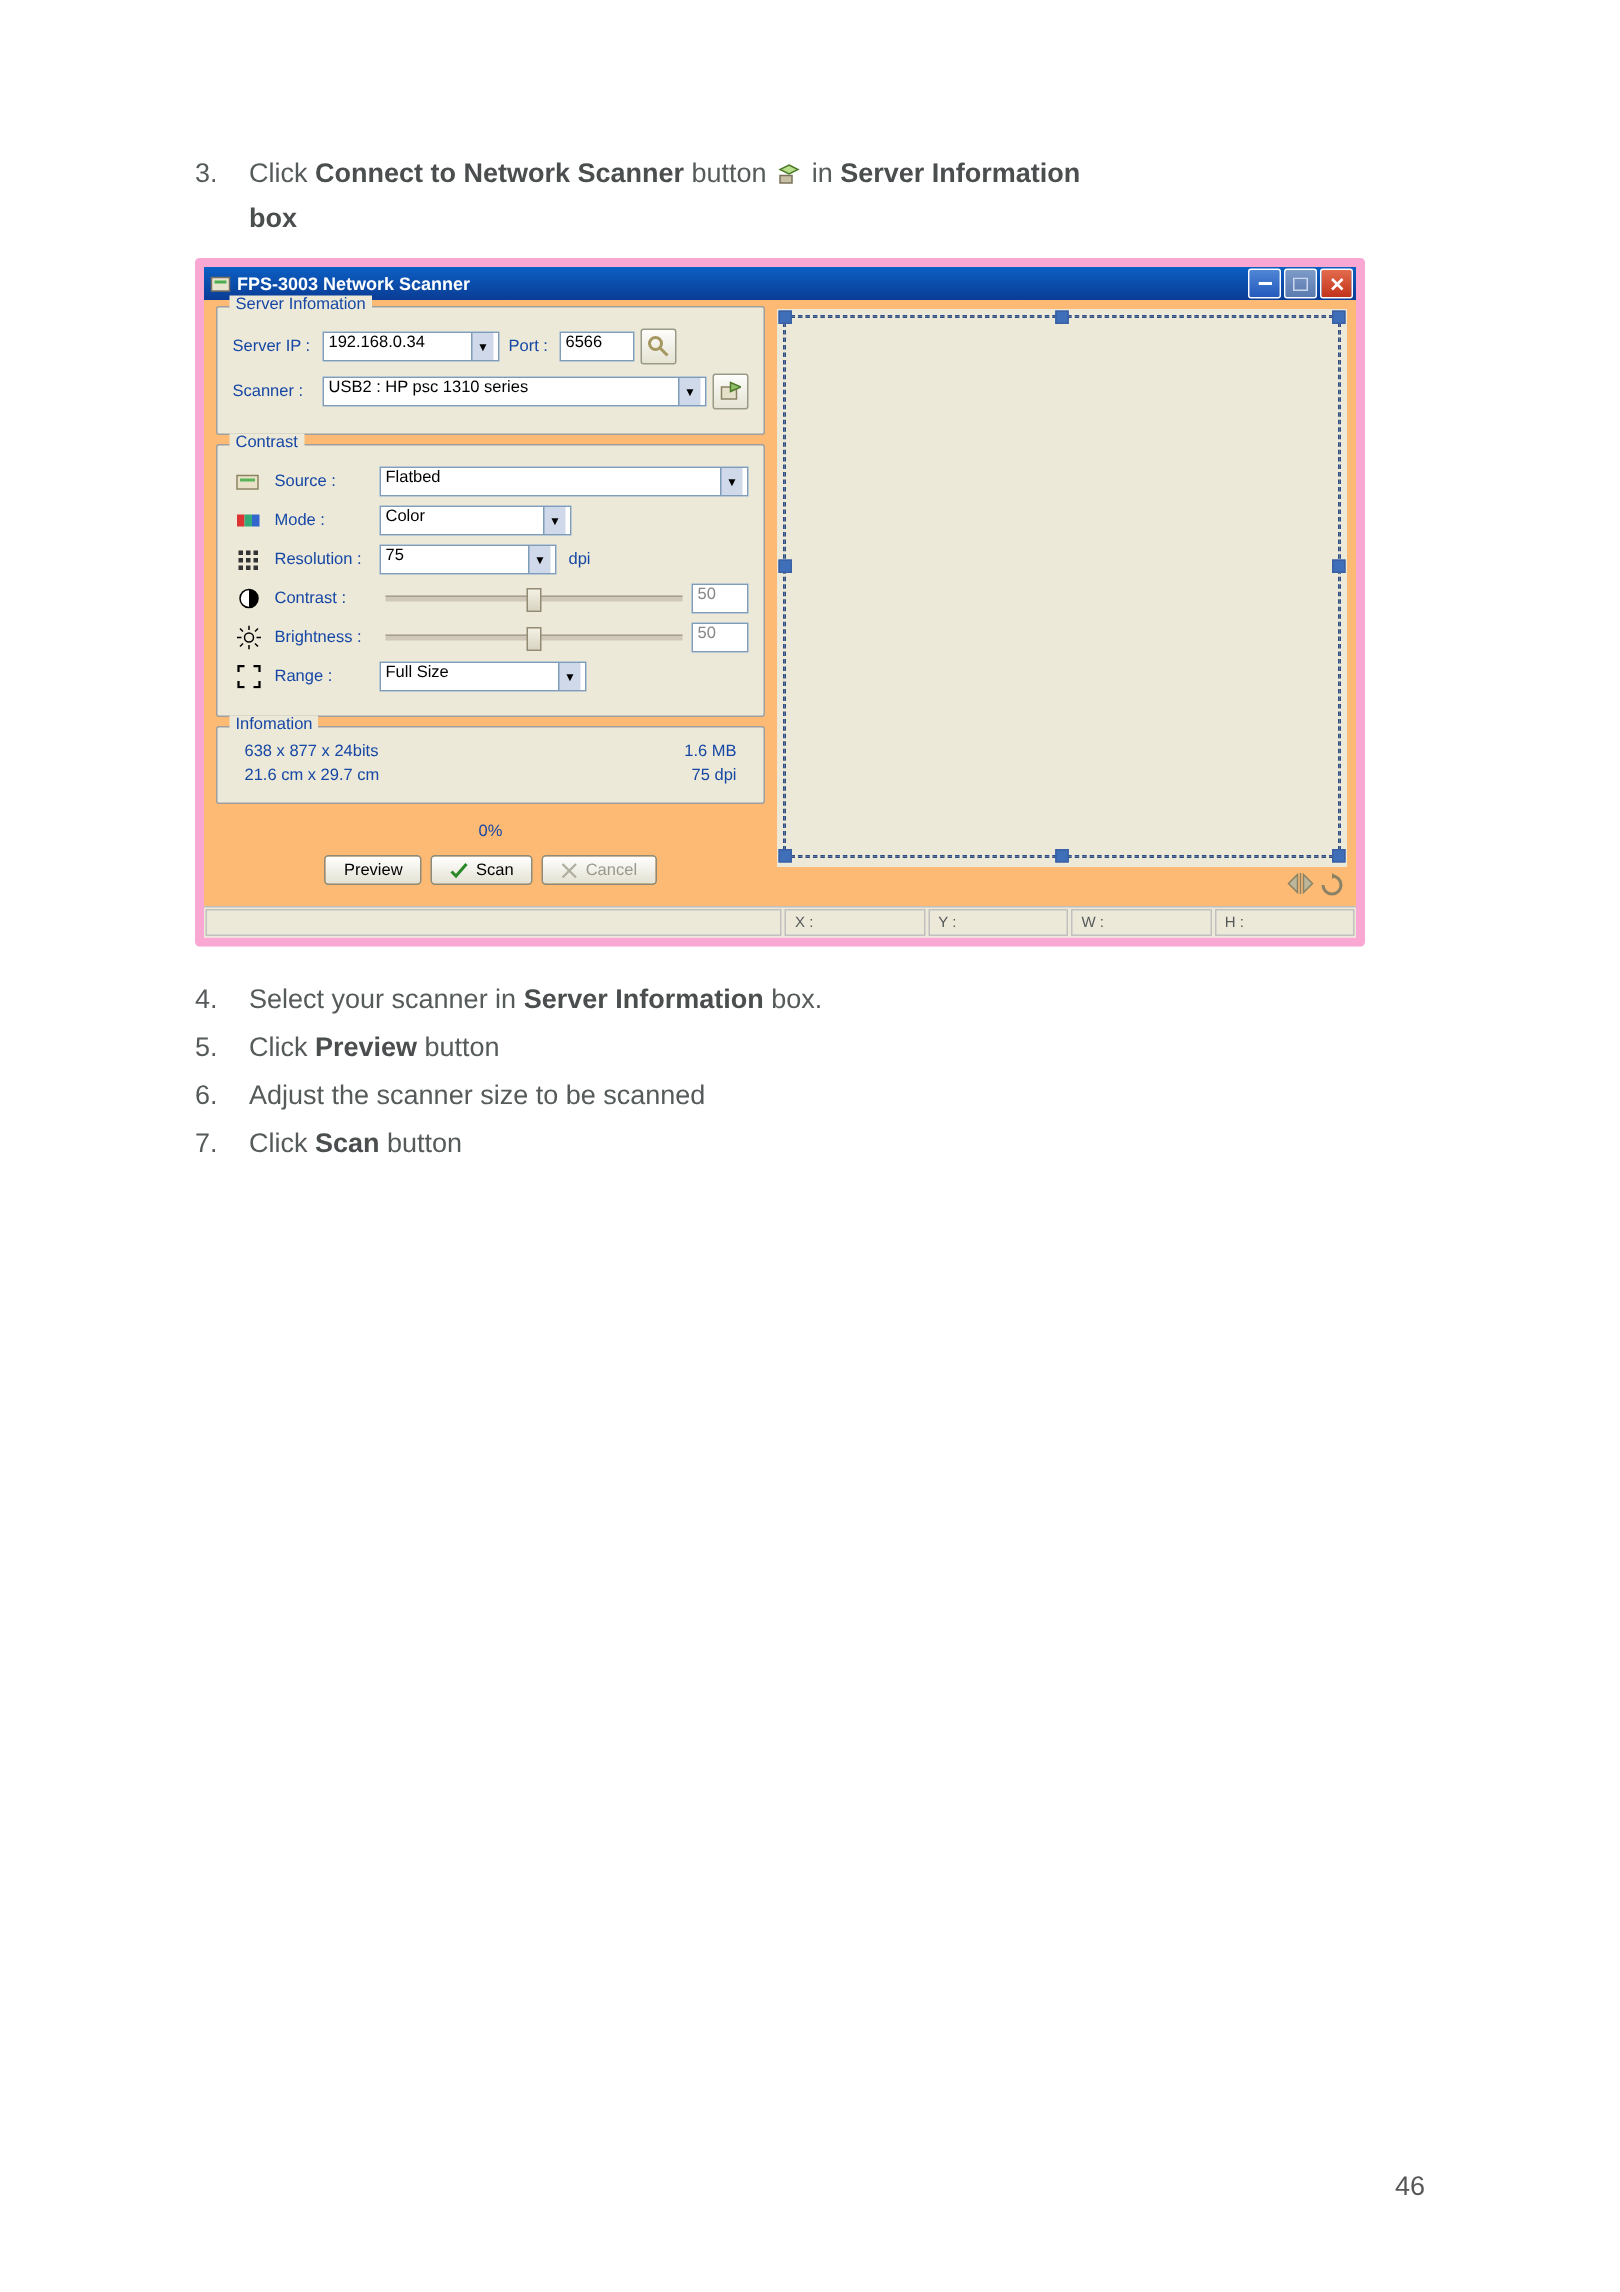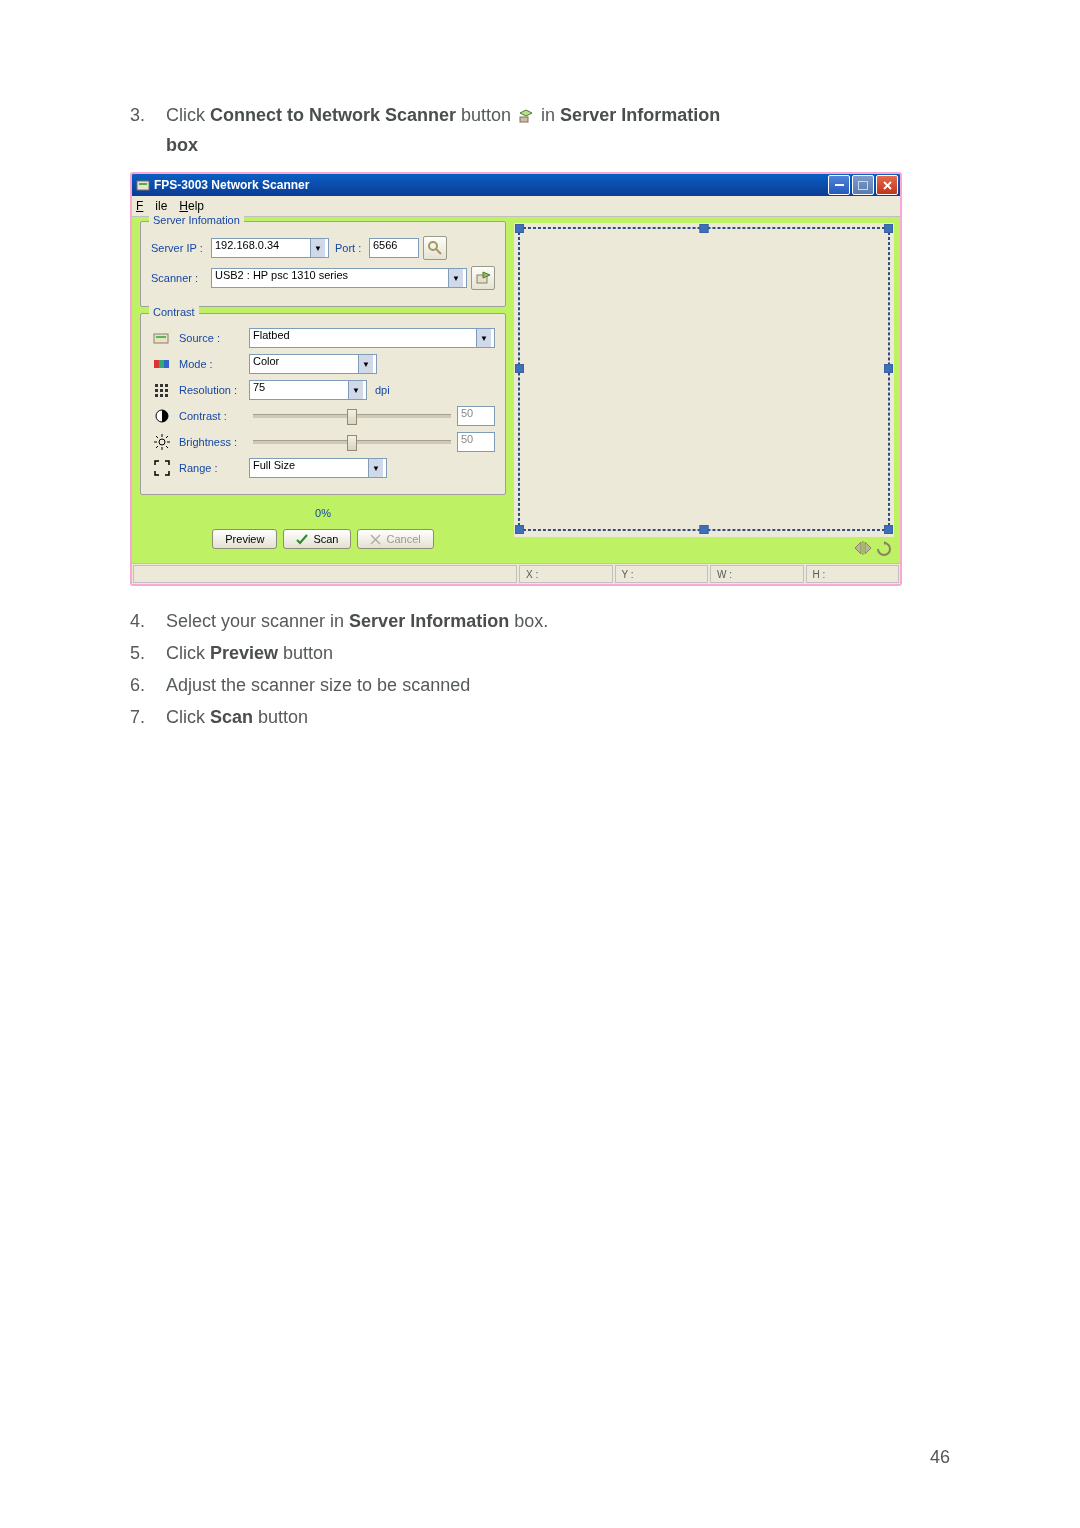"FPS-3003 Network Scanner" .app-window { border: 2px solid #f9a8d4 -> 6px solid #f9a8d4 }
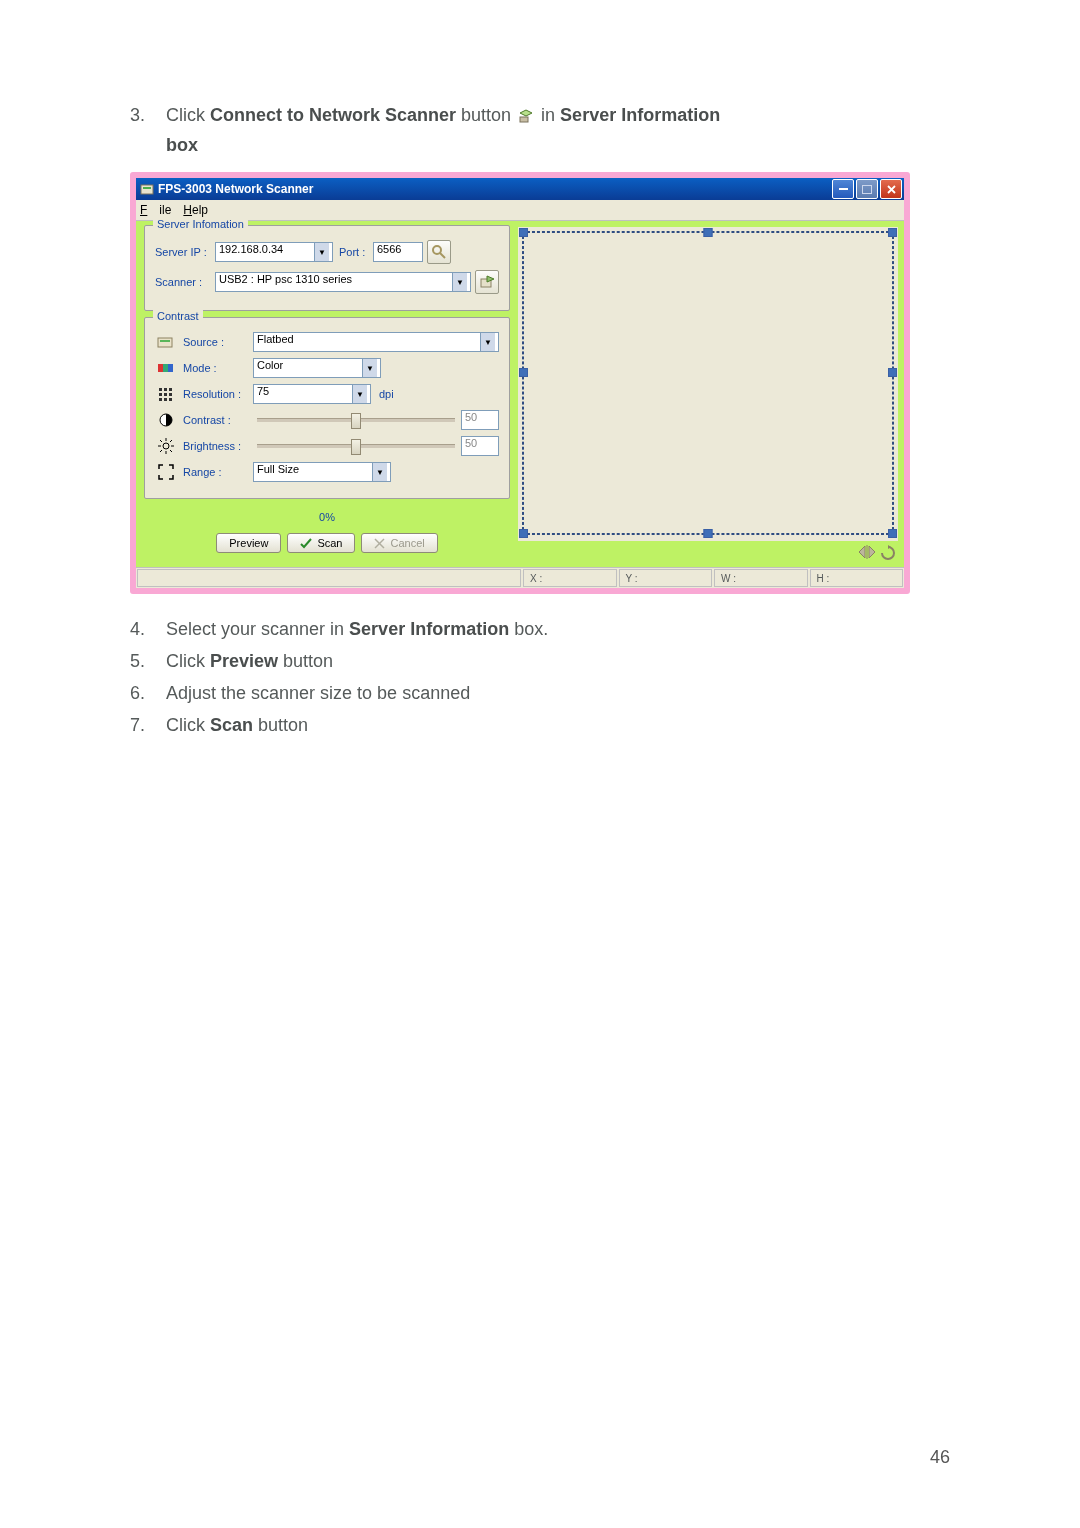"F ile" div.menubar { html: <div> <span><u>F</u><span></span>ile</span> <span><u>H</u>elp</span> </div> -> none }
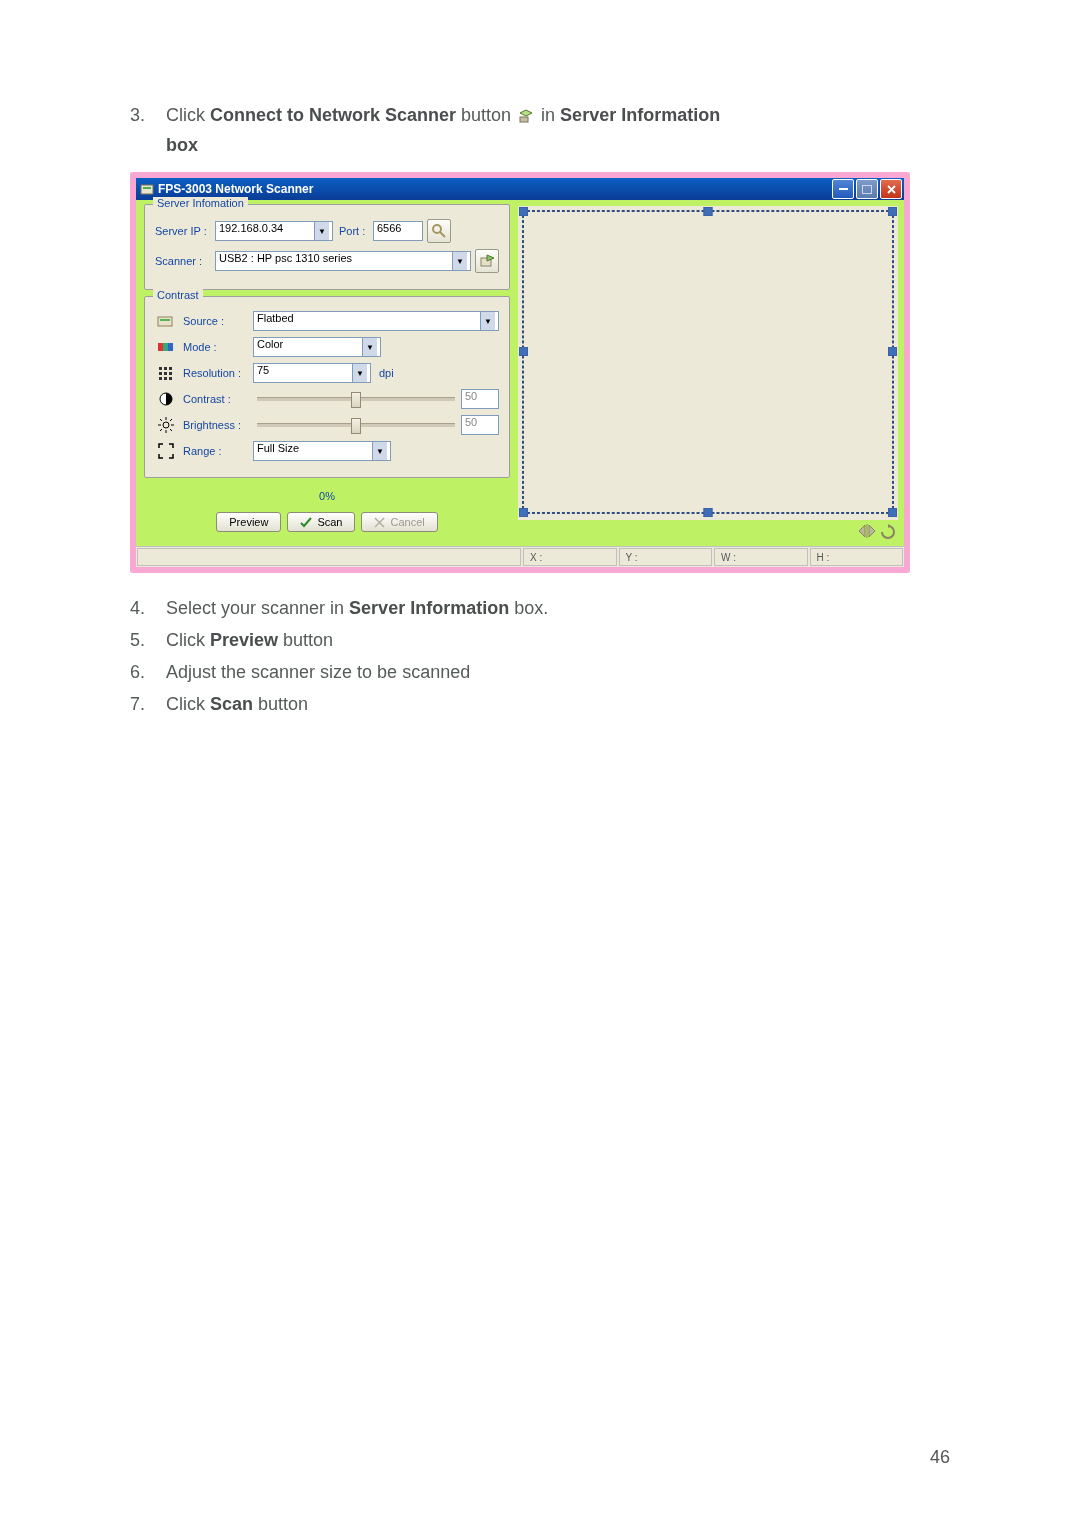"Server Infomation" .app-body { background: #bef264 -> #fdba74 }
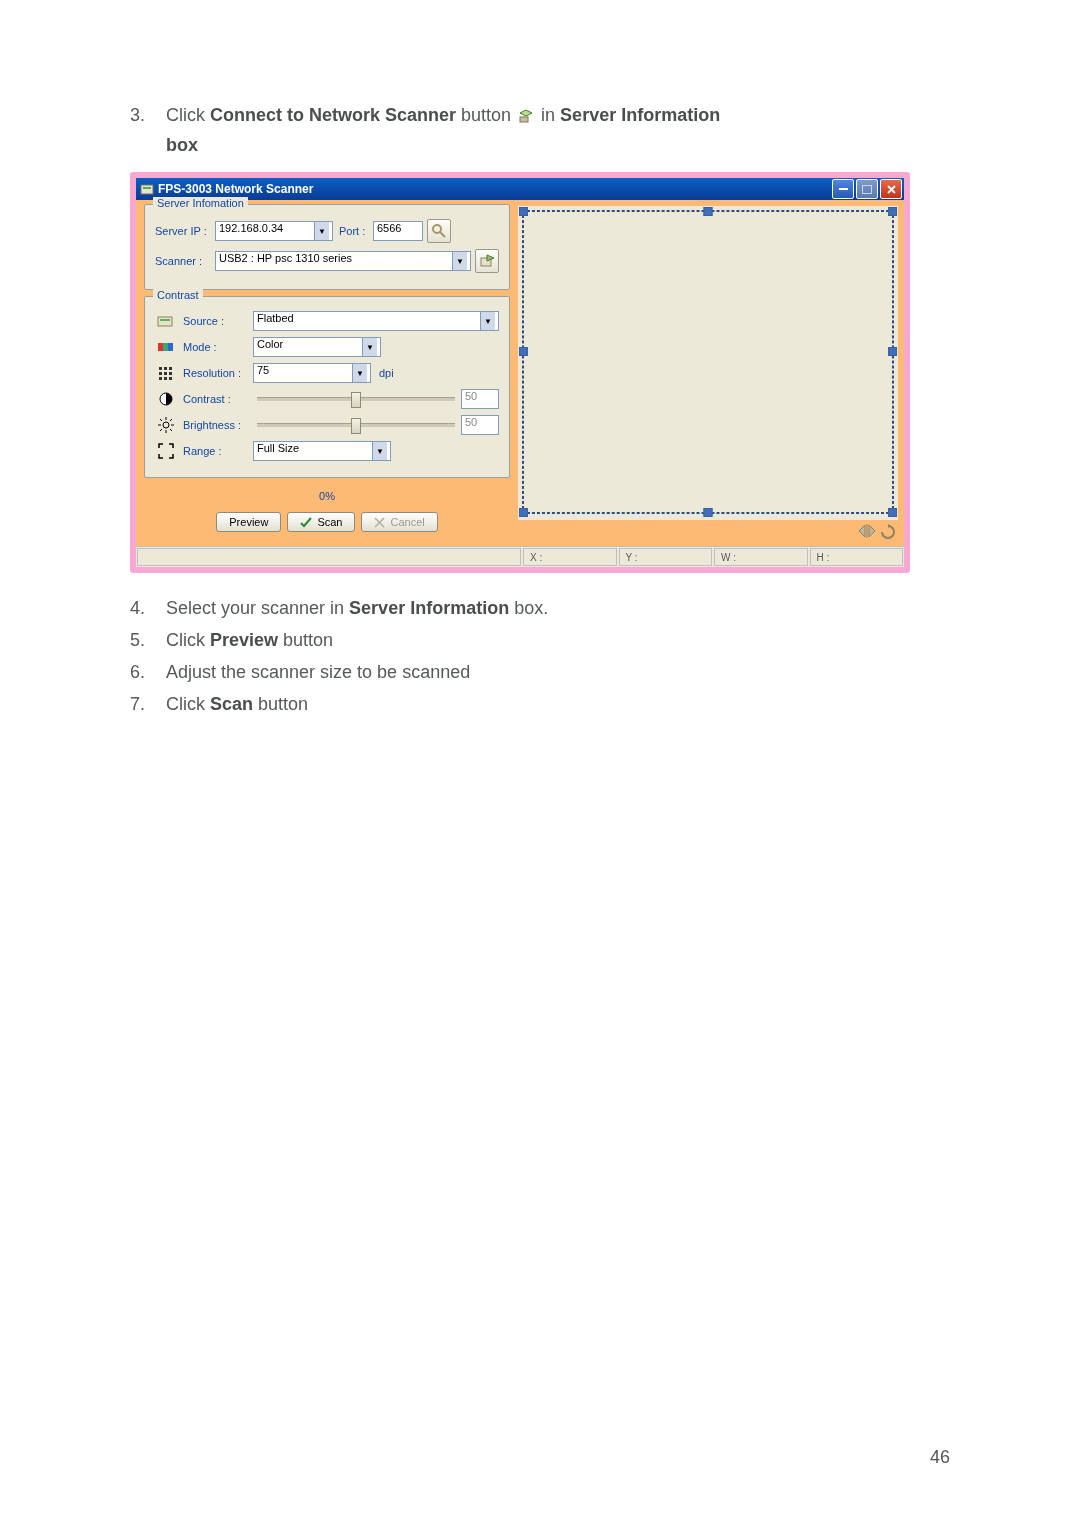"Infomation" div.groupbox { html: none -> <div> <span>Infomation</span> <div> <span>638 x 877 x 24bits</span> <span>1.6 MB</span> </div> <div> <span>21.6 cm x 29.7 cm</span> <span>75 dpi</span> </div> </div> }
